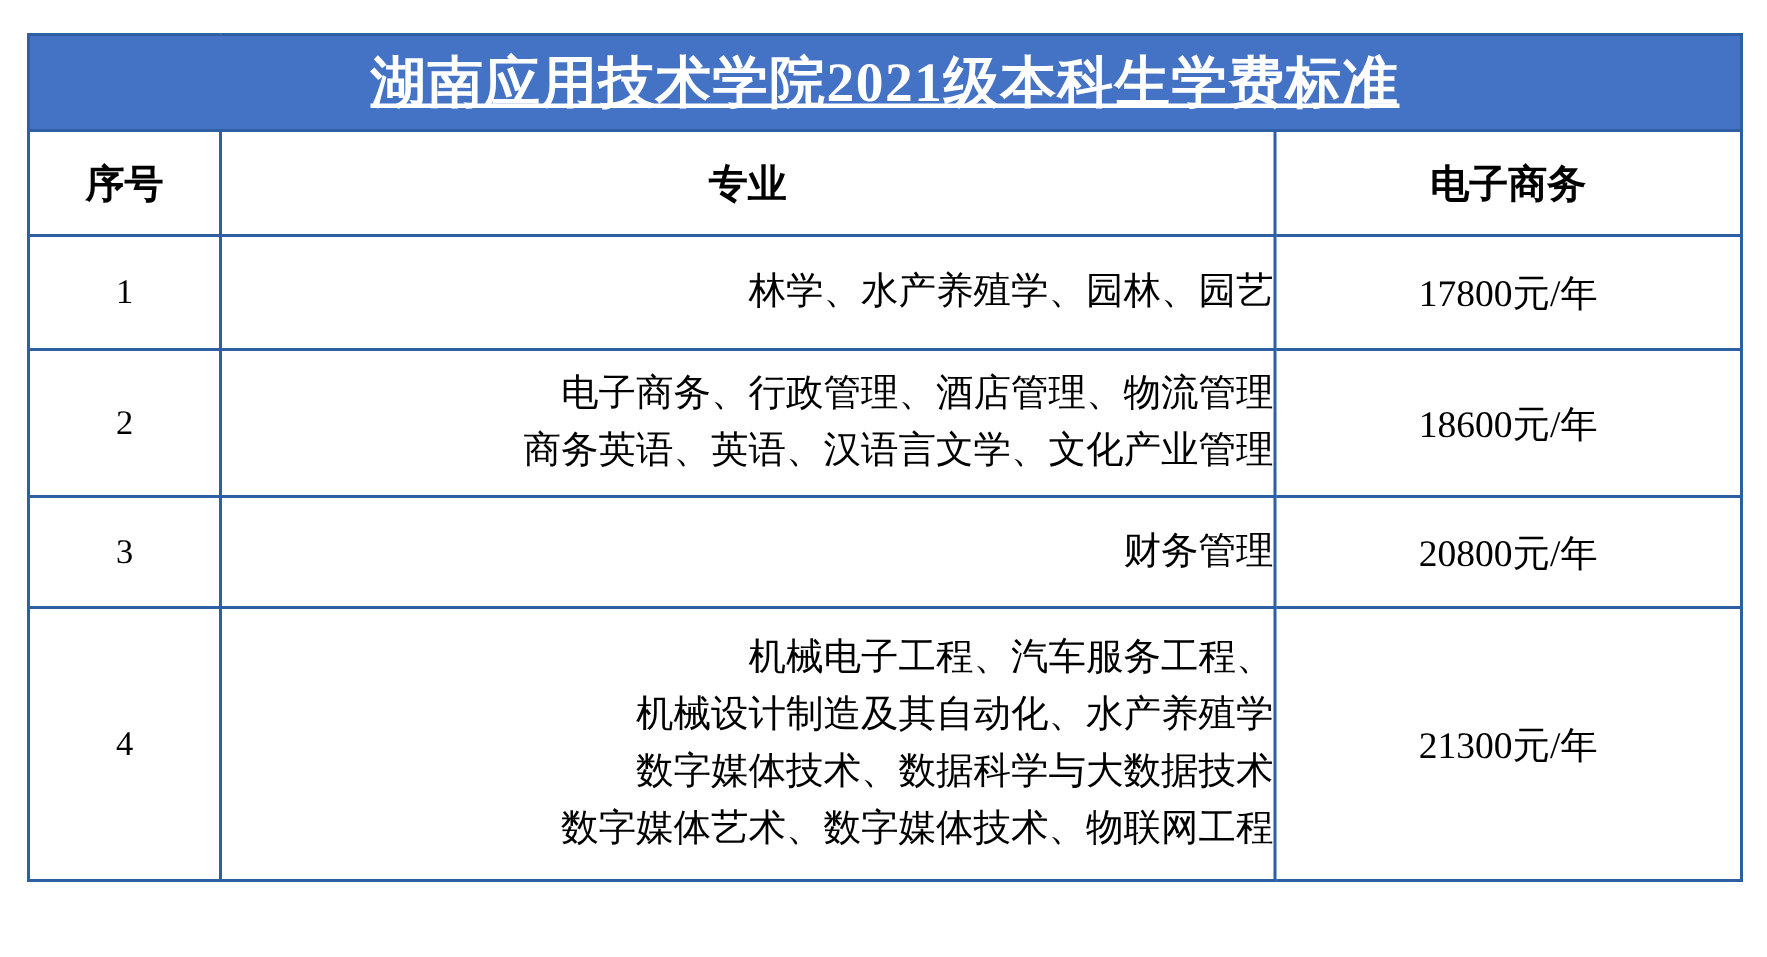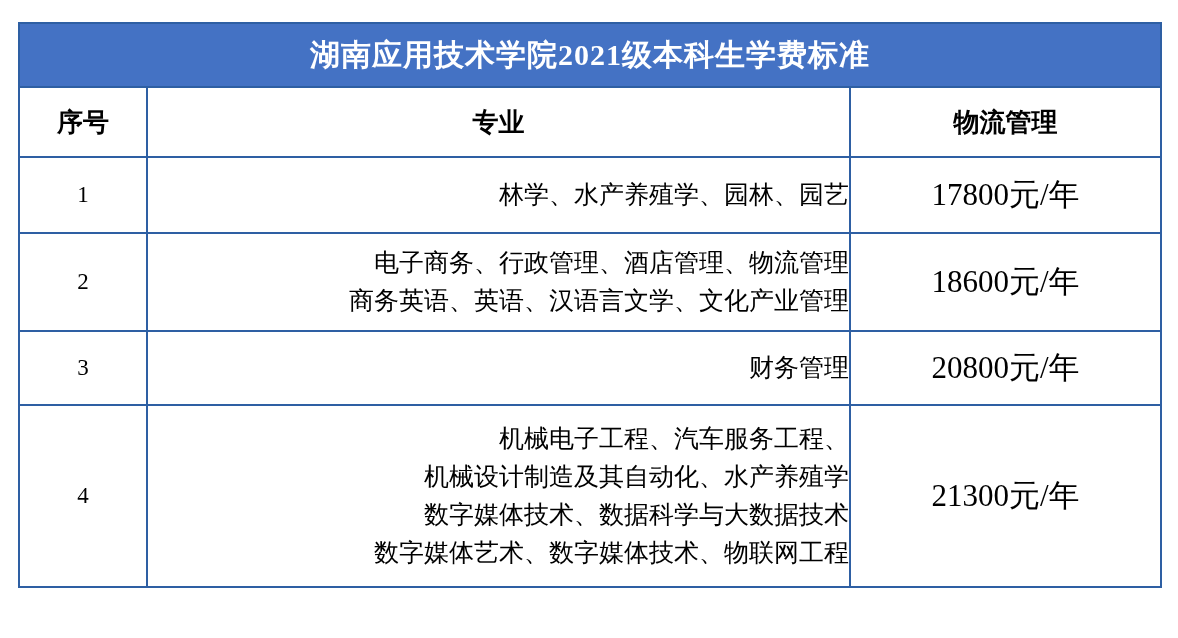"湖南应用技术学院2021级本科生学费标准" .title-cell { font-size: 30px -> 37px; text-decoration: none -> underline }
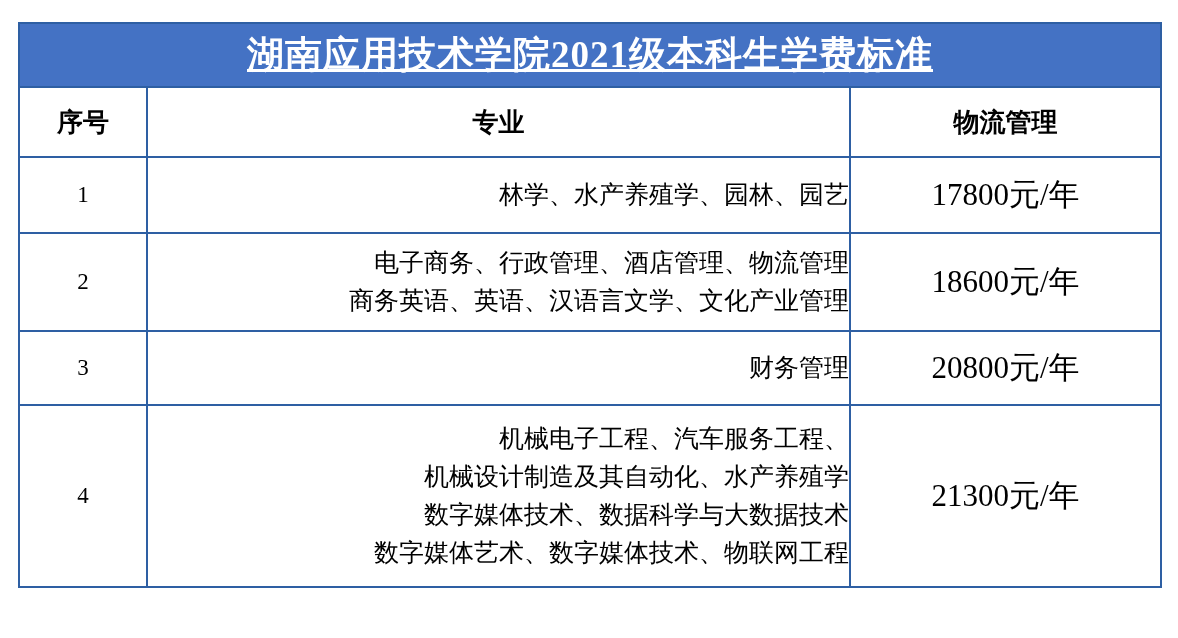"物流管理" td.head-cell { text: 物流管理 -> 电子商务 }
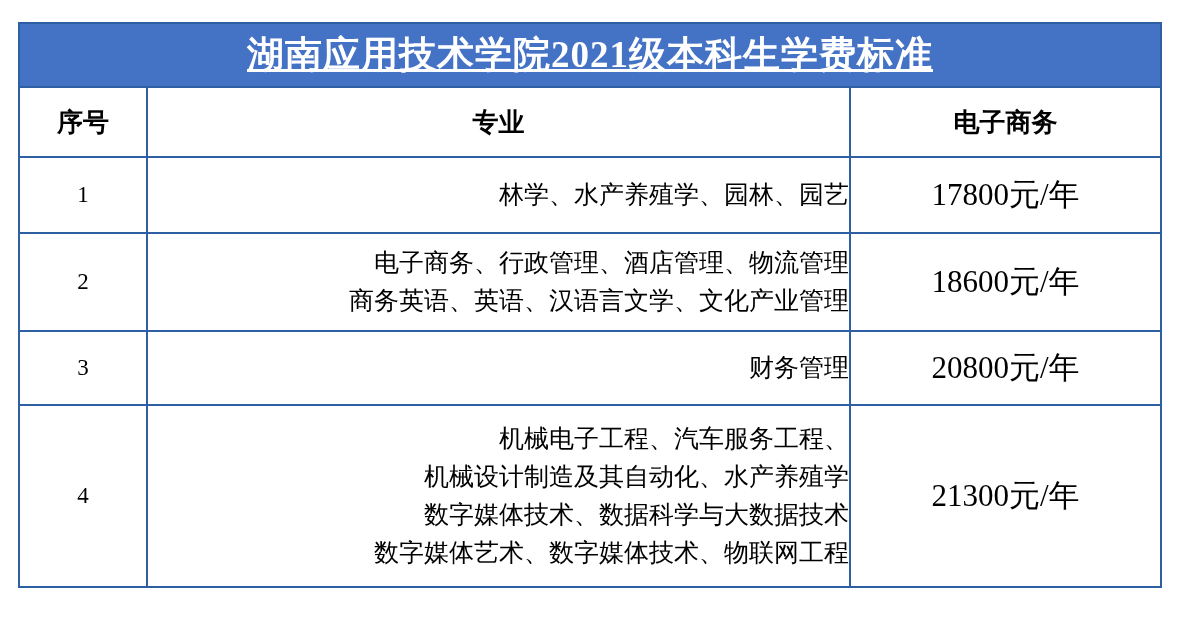"17800元/年" .cell-fee { font-size: 31px -> 25px }
